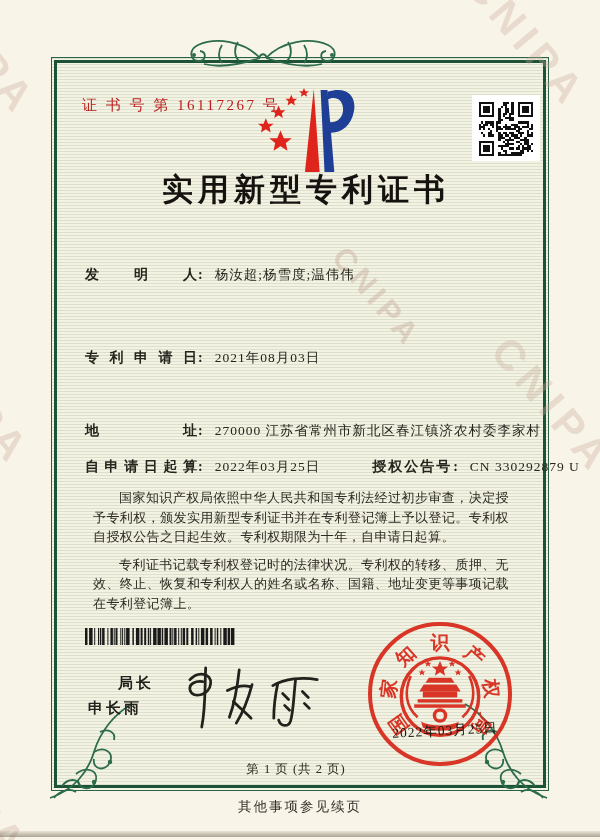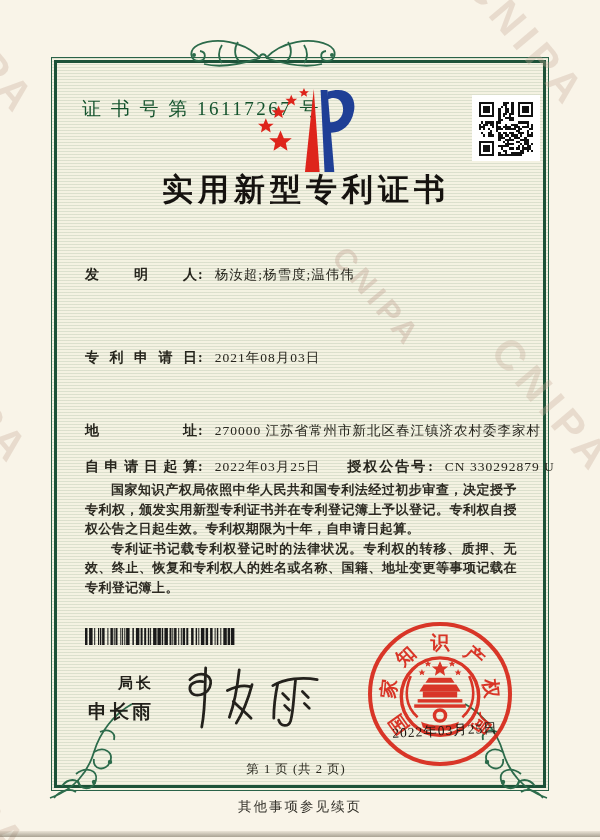"证 书 号 第 16117267" .cert-no { color: #14532d -> #b91c1c; font-size: 19px -> 15px }
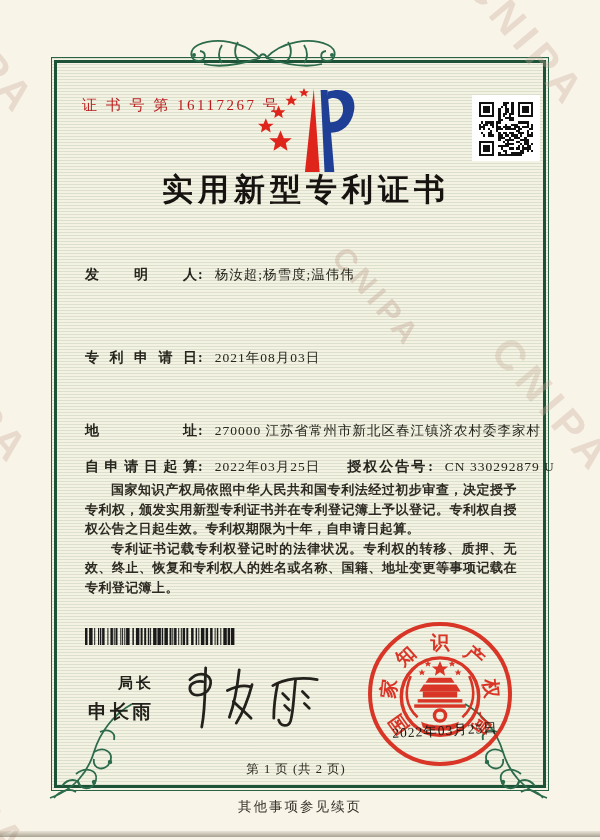"授权公告号" .flabel2 { margin-left: 27px -> 52px }
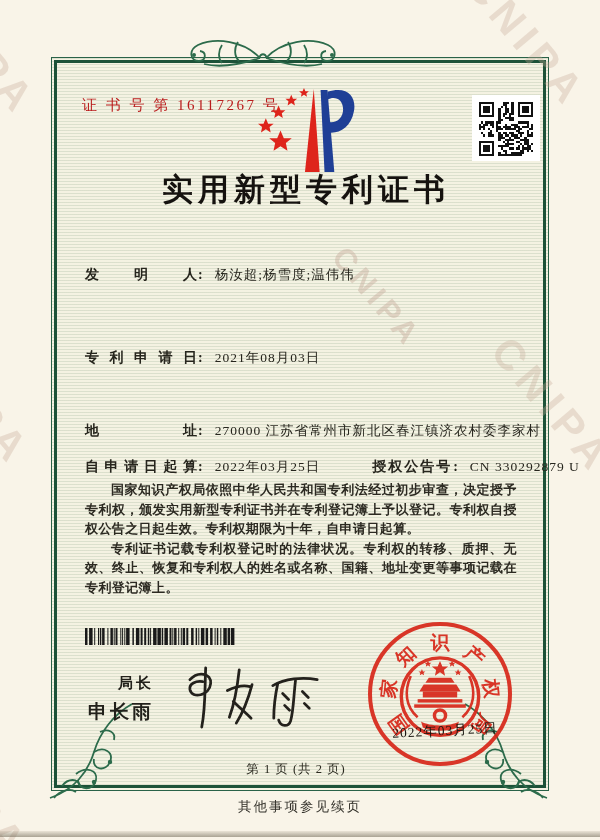"国家知识产权局依照中华人民共和国专利法经过初步审查，决定授予专利权，颁发实用新型" .legal p { font-weight: bold -> none; margin: 0 -> 8px }
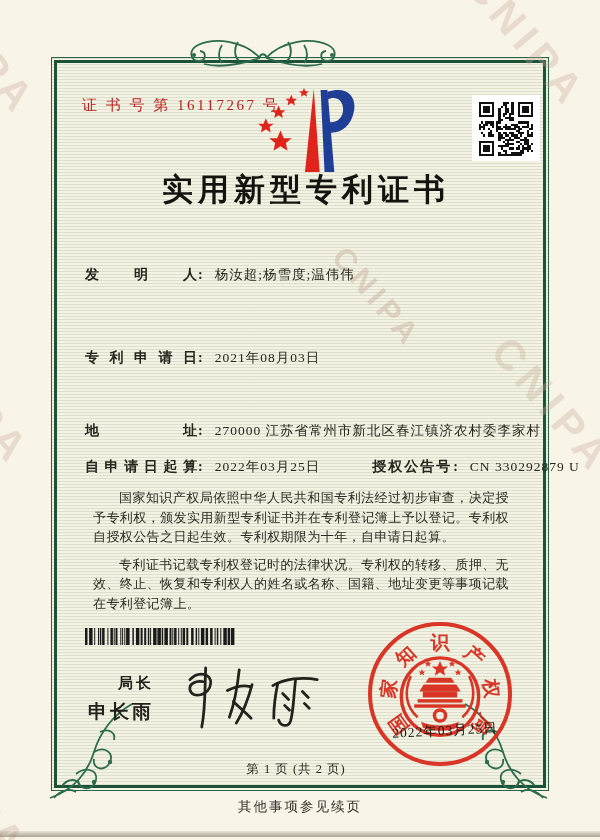"申长雨" .sig-name { font-size: 19px -> 15px }
